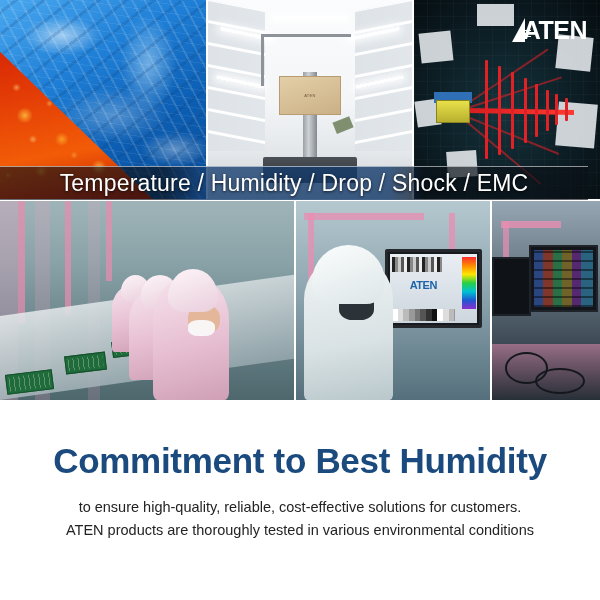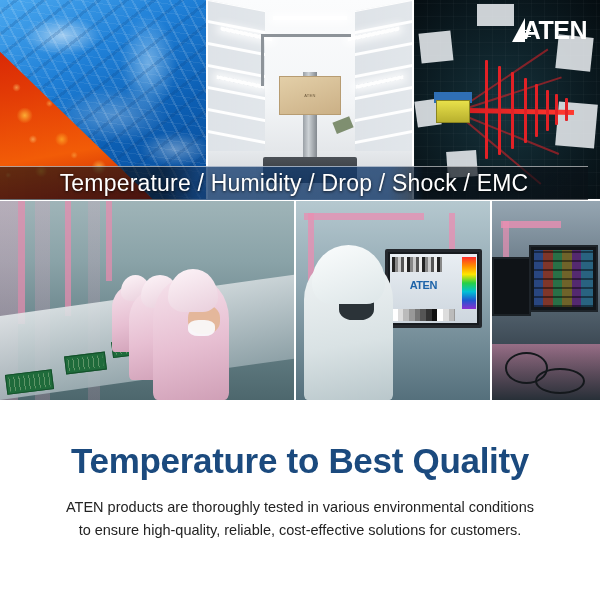"Temperature to Best Quality" div.headline { text: Temperature to Best Quality -> Commitment to Best Humidity }
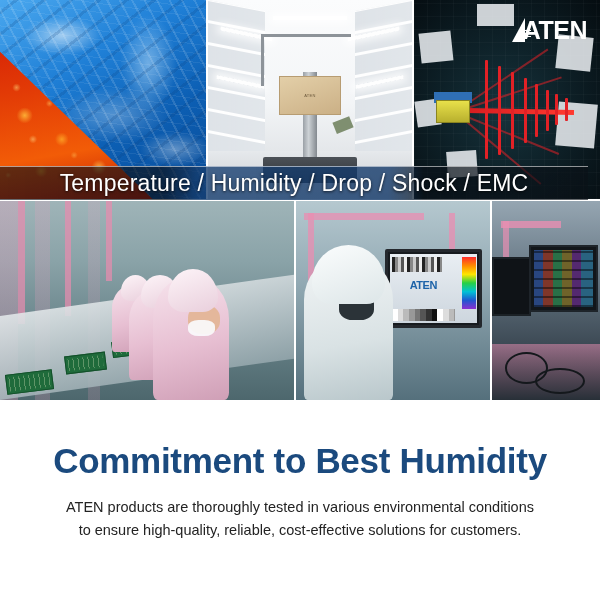"ATEN products are thoroughly tested" div { order: before "to ensure high-quality, reliable," -> after "to ensure high-quality, reliable," }
